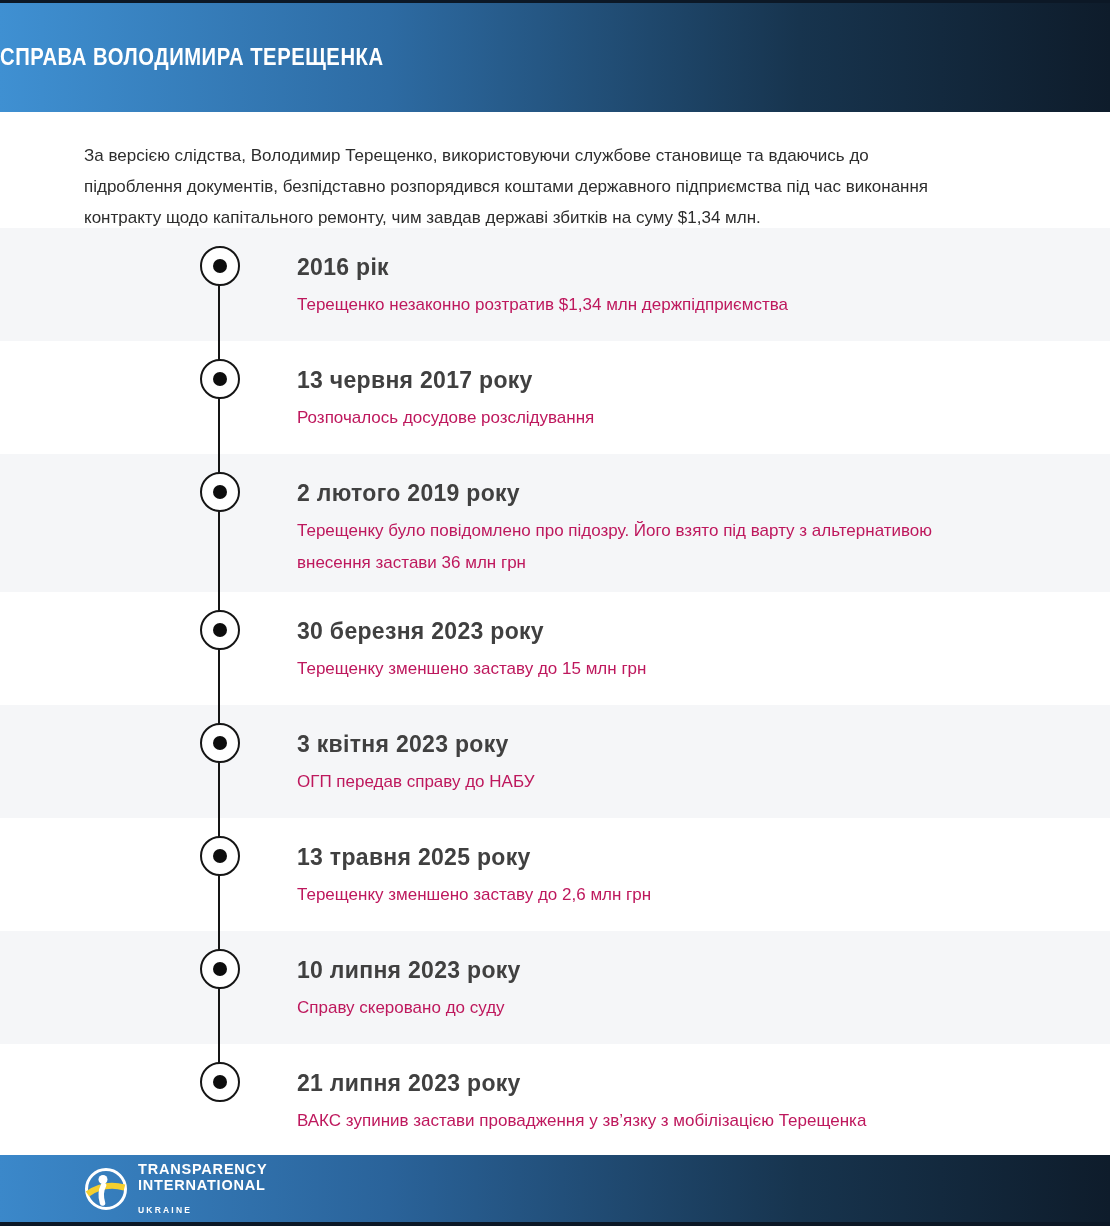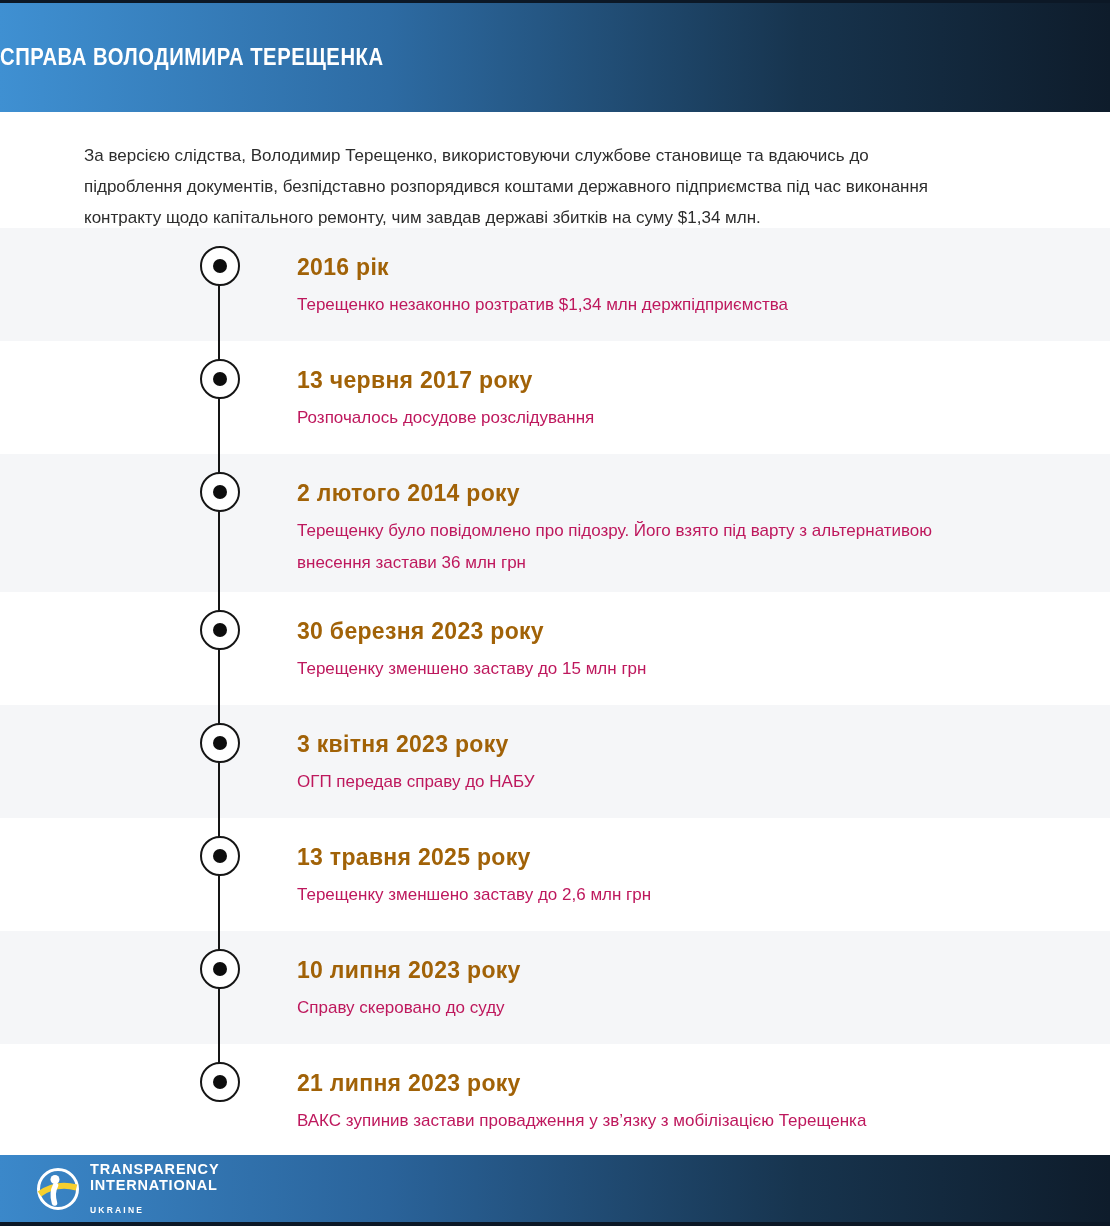"2016 рік" .row h3 { color: #a16207 -> #404040 }
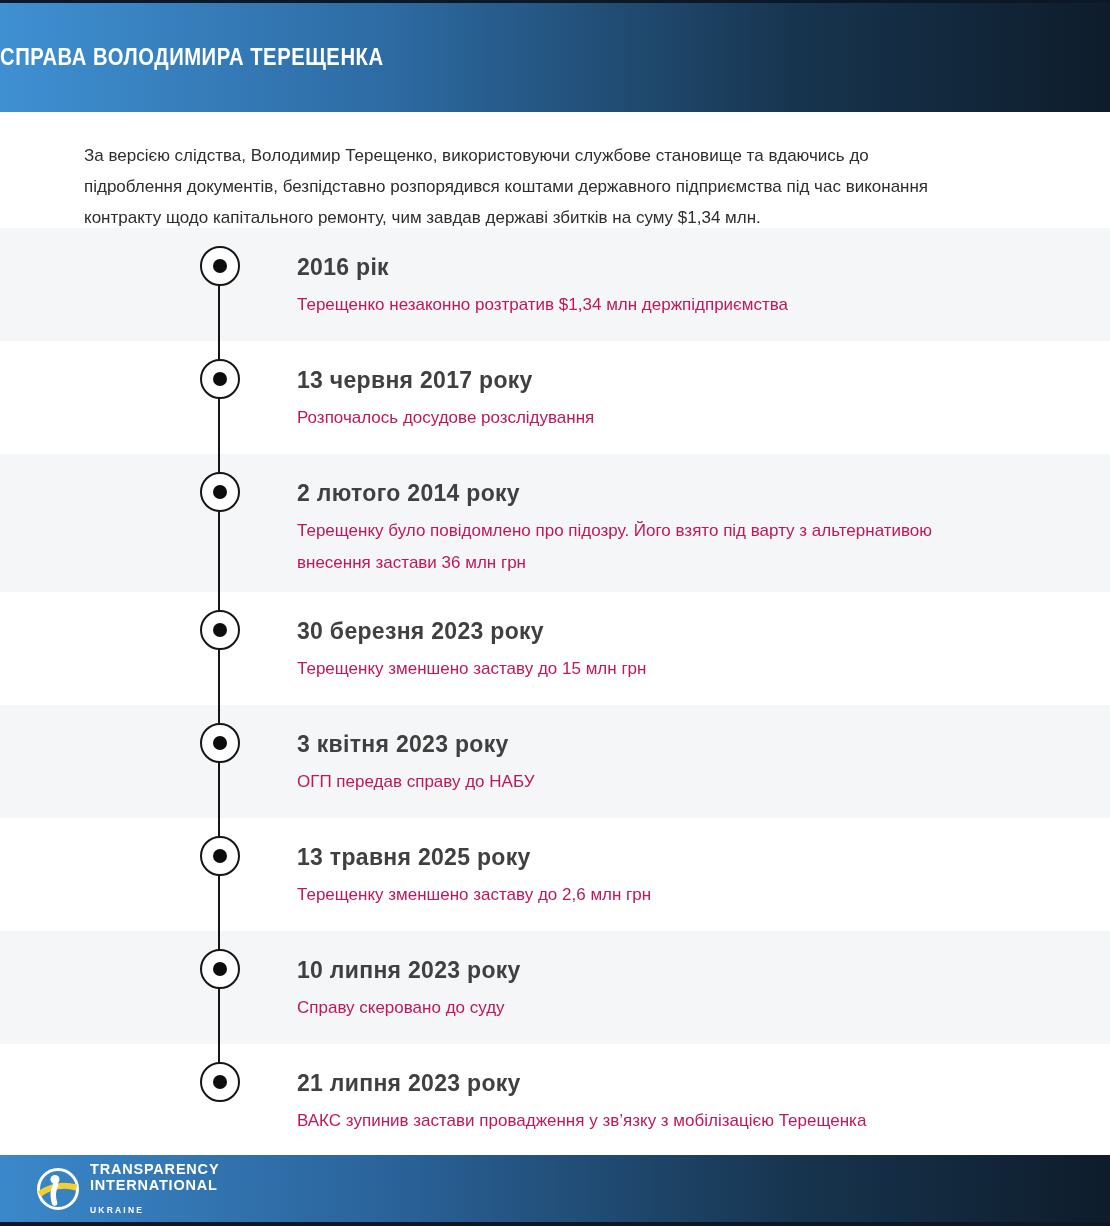"2 лютого 2014 року" h3 { text: 2014 -> 2019 }
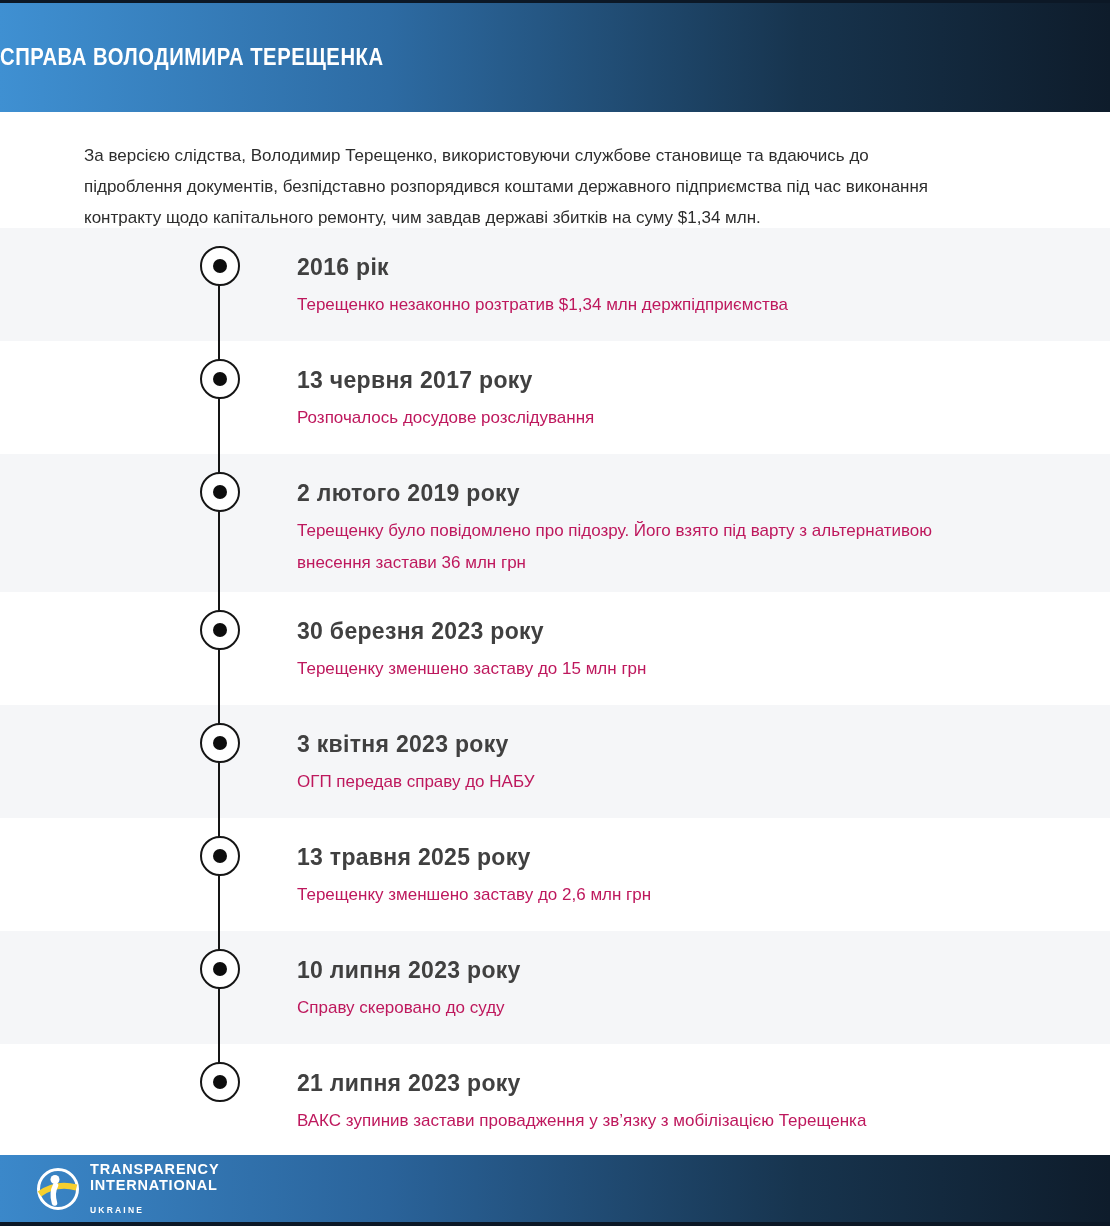"TRANSPARENCY" .footer { padding-left: 36px -> 84px }
